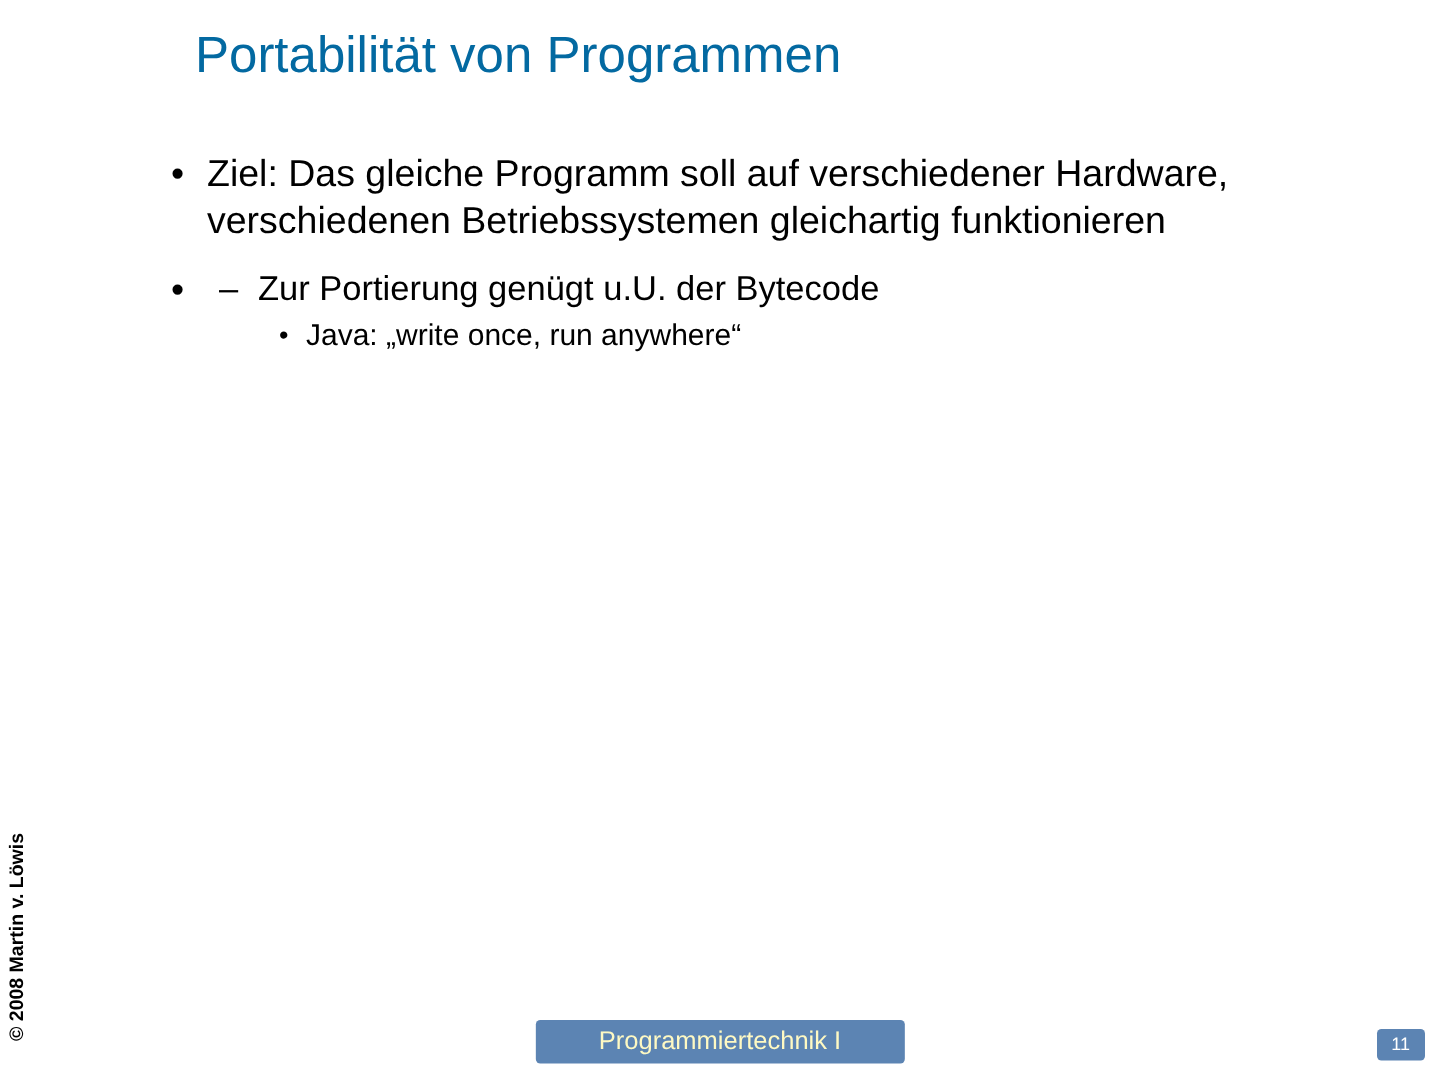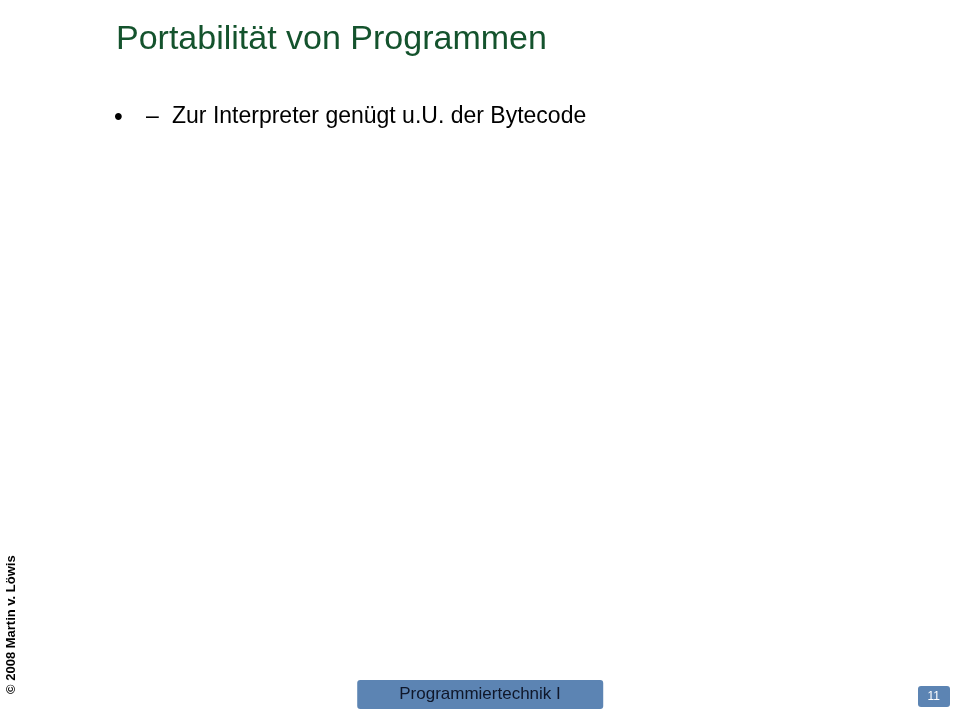"Portabilität von Programmen" .title { color: #14532d -> #0369a1; margin-left: 6px -> 20px }
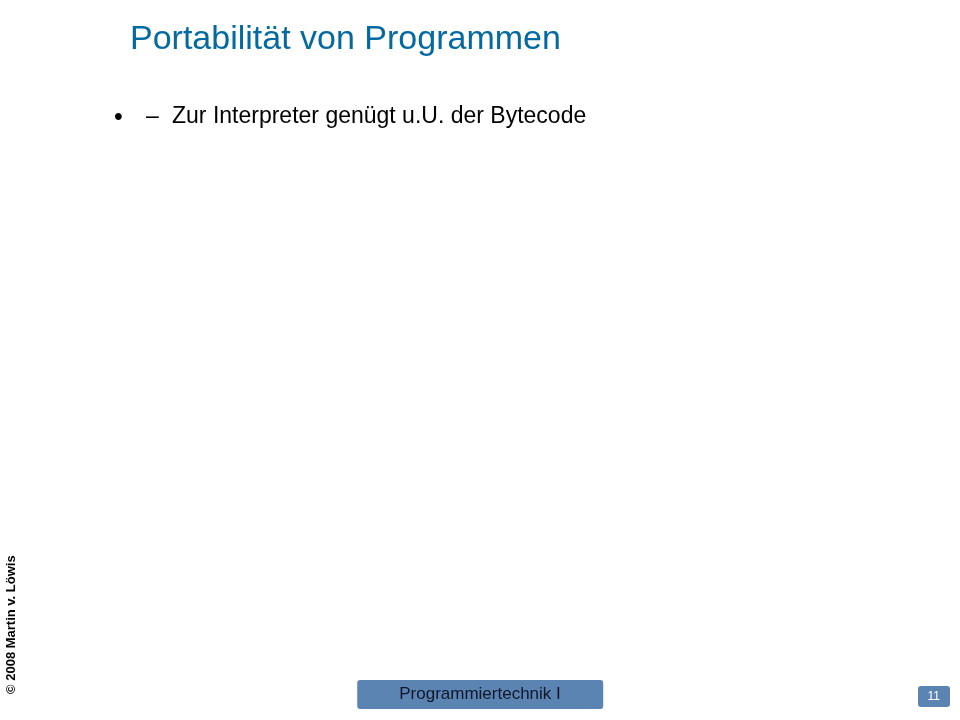"Ziel: Das gleiche Programm soll" li { html: none -> <li>Ziel: Das gleiche Programm soll auf verschiedener Hardware, verschiedenen Betriebssystemen gleichartig funktionieren</li> }
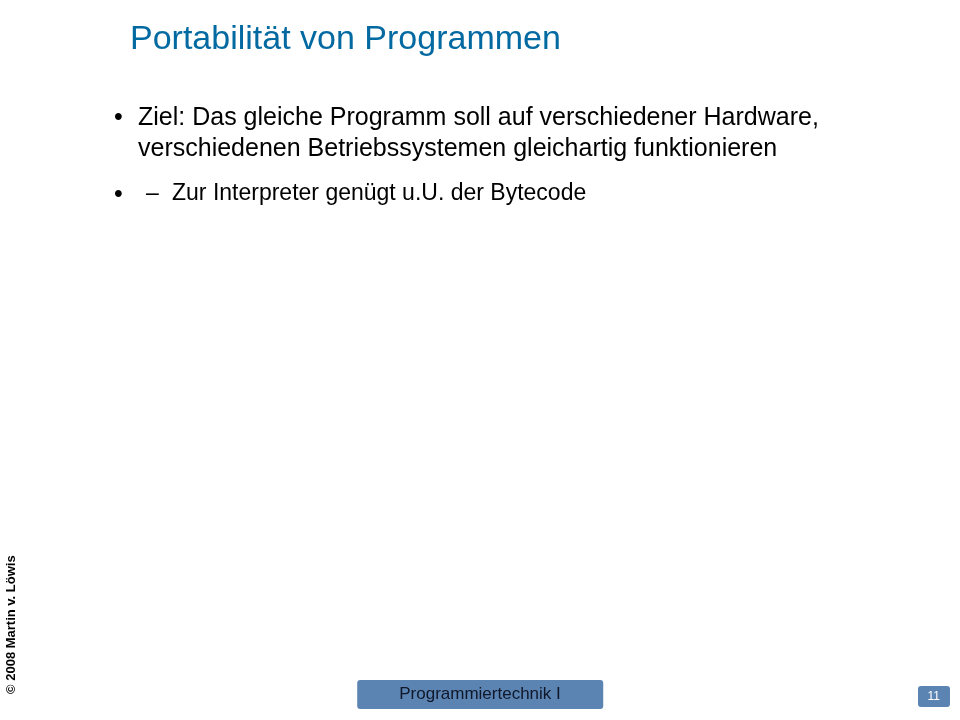"Zur Interpreter genügt u.U. der" span { text: Interpreter -> Portierung }
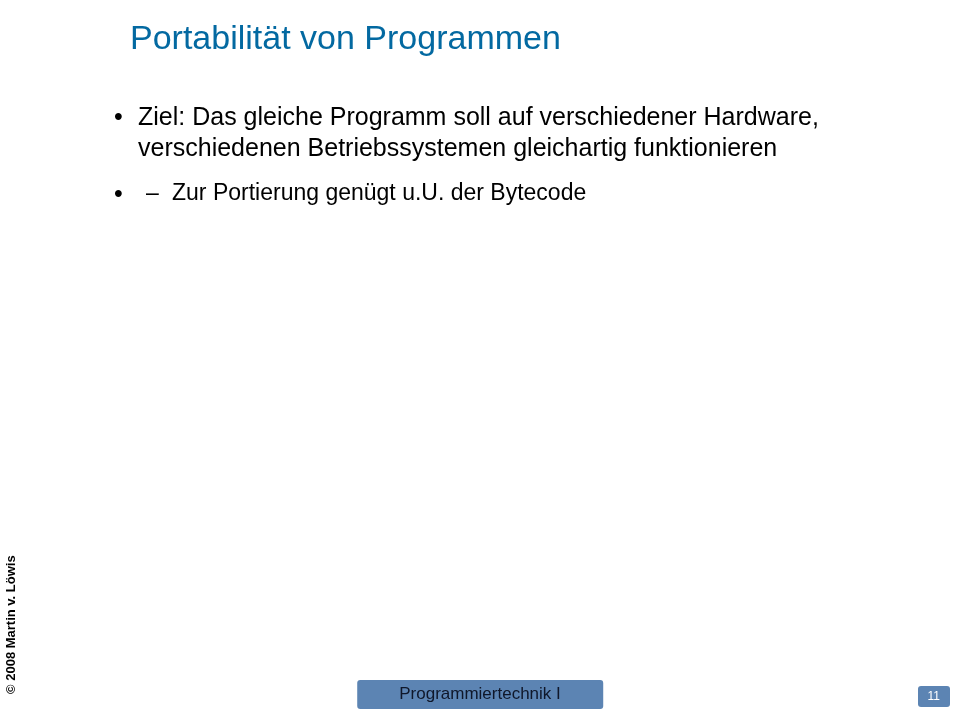"Java: „write once, run anywhere“" ul.level3 { html: none -> <ul> <li>Java: „write once, run anywhere“</li> </ul> }
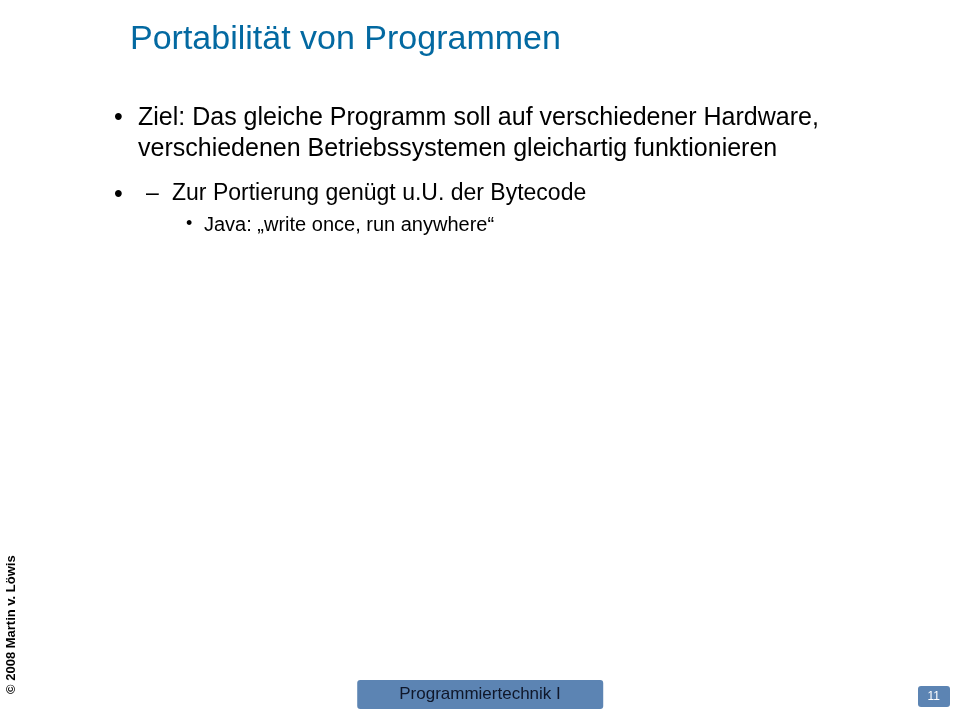"Programmiertechnik I" .footer-center { color: #0f172a -> #fef9c3 }
